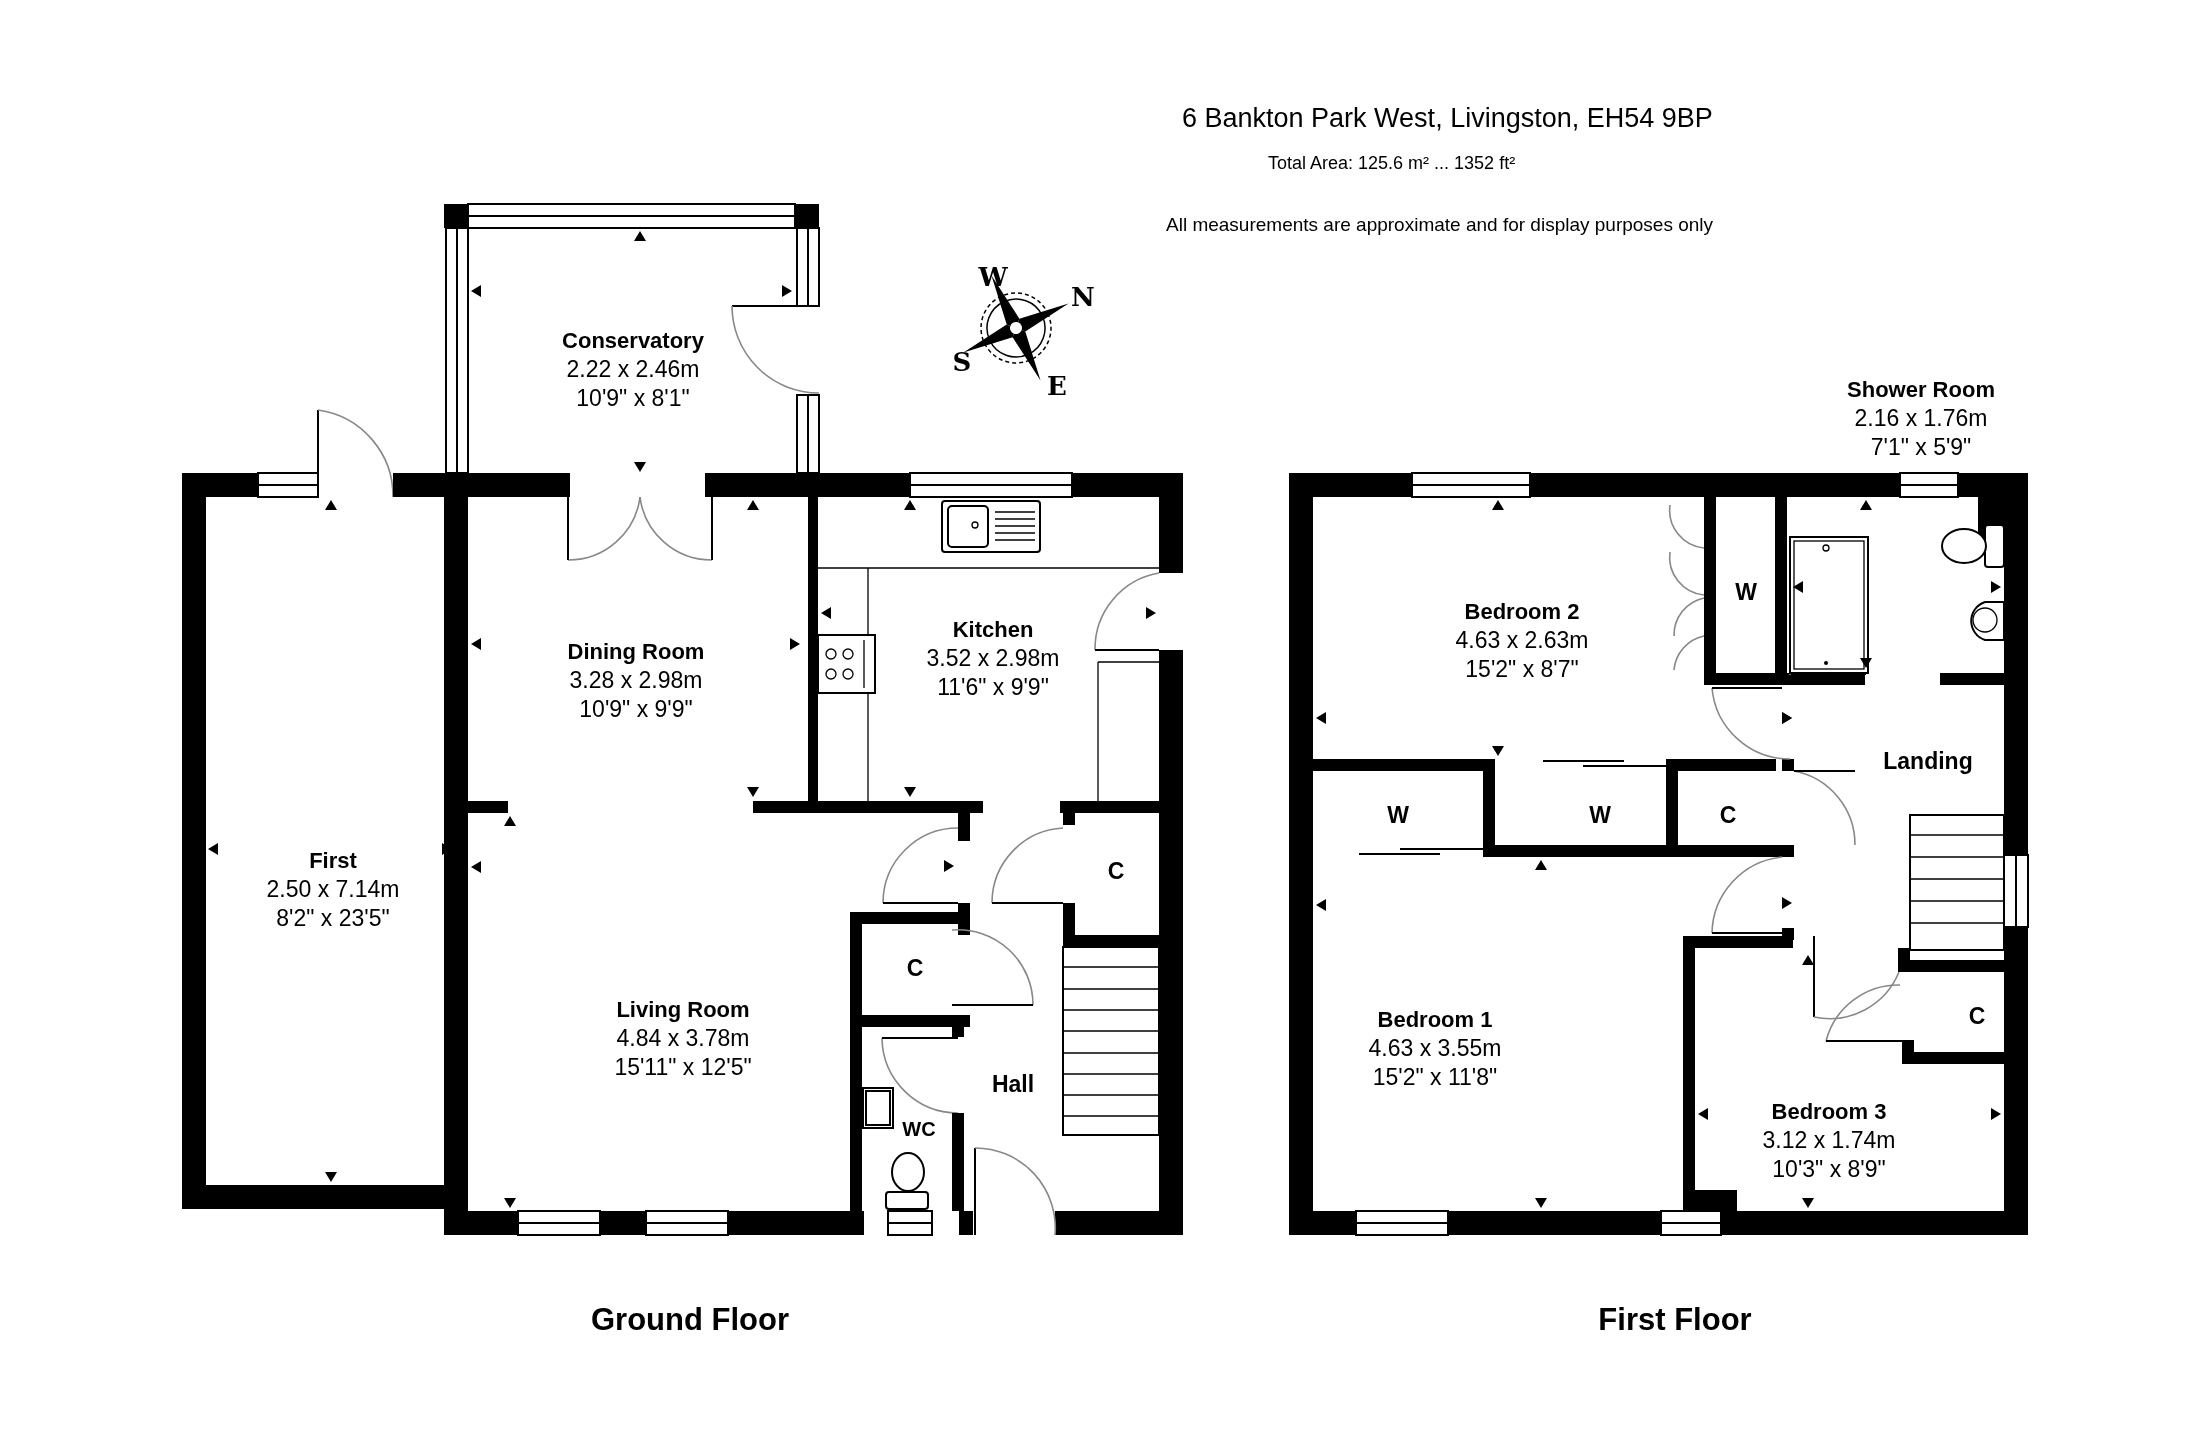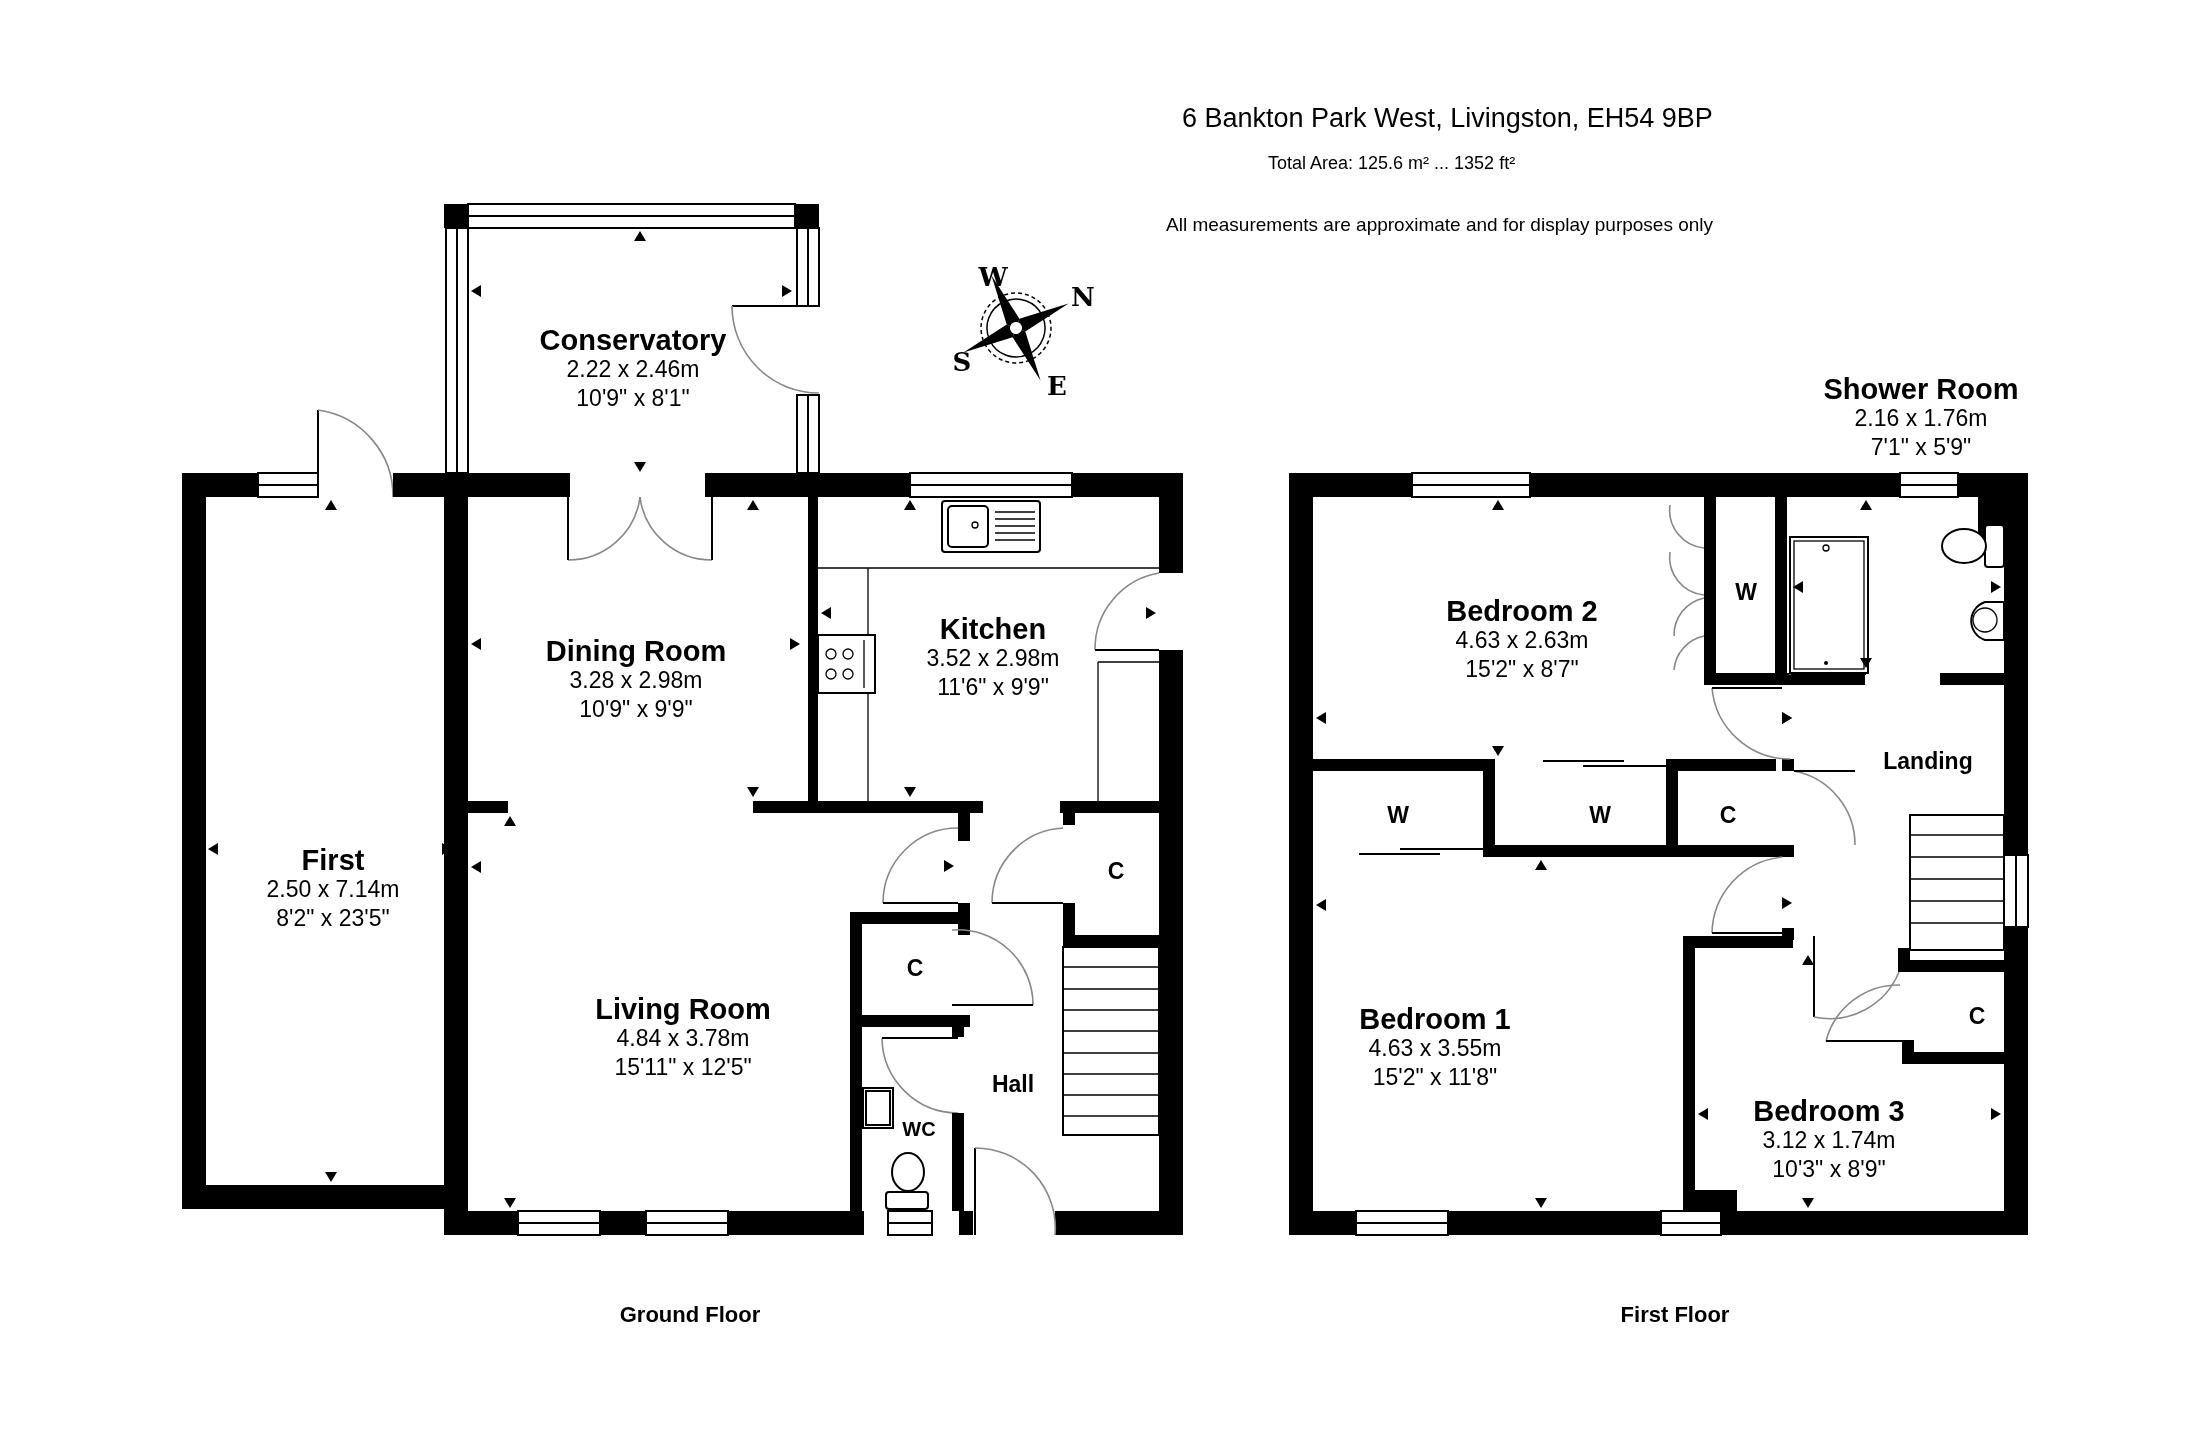"Conservatory" .room .rname { font-size: 29px -> 22px }
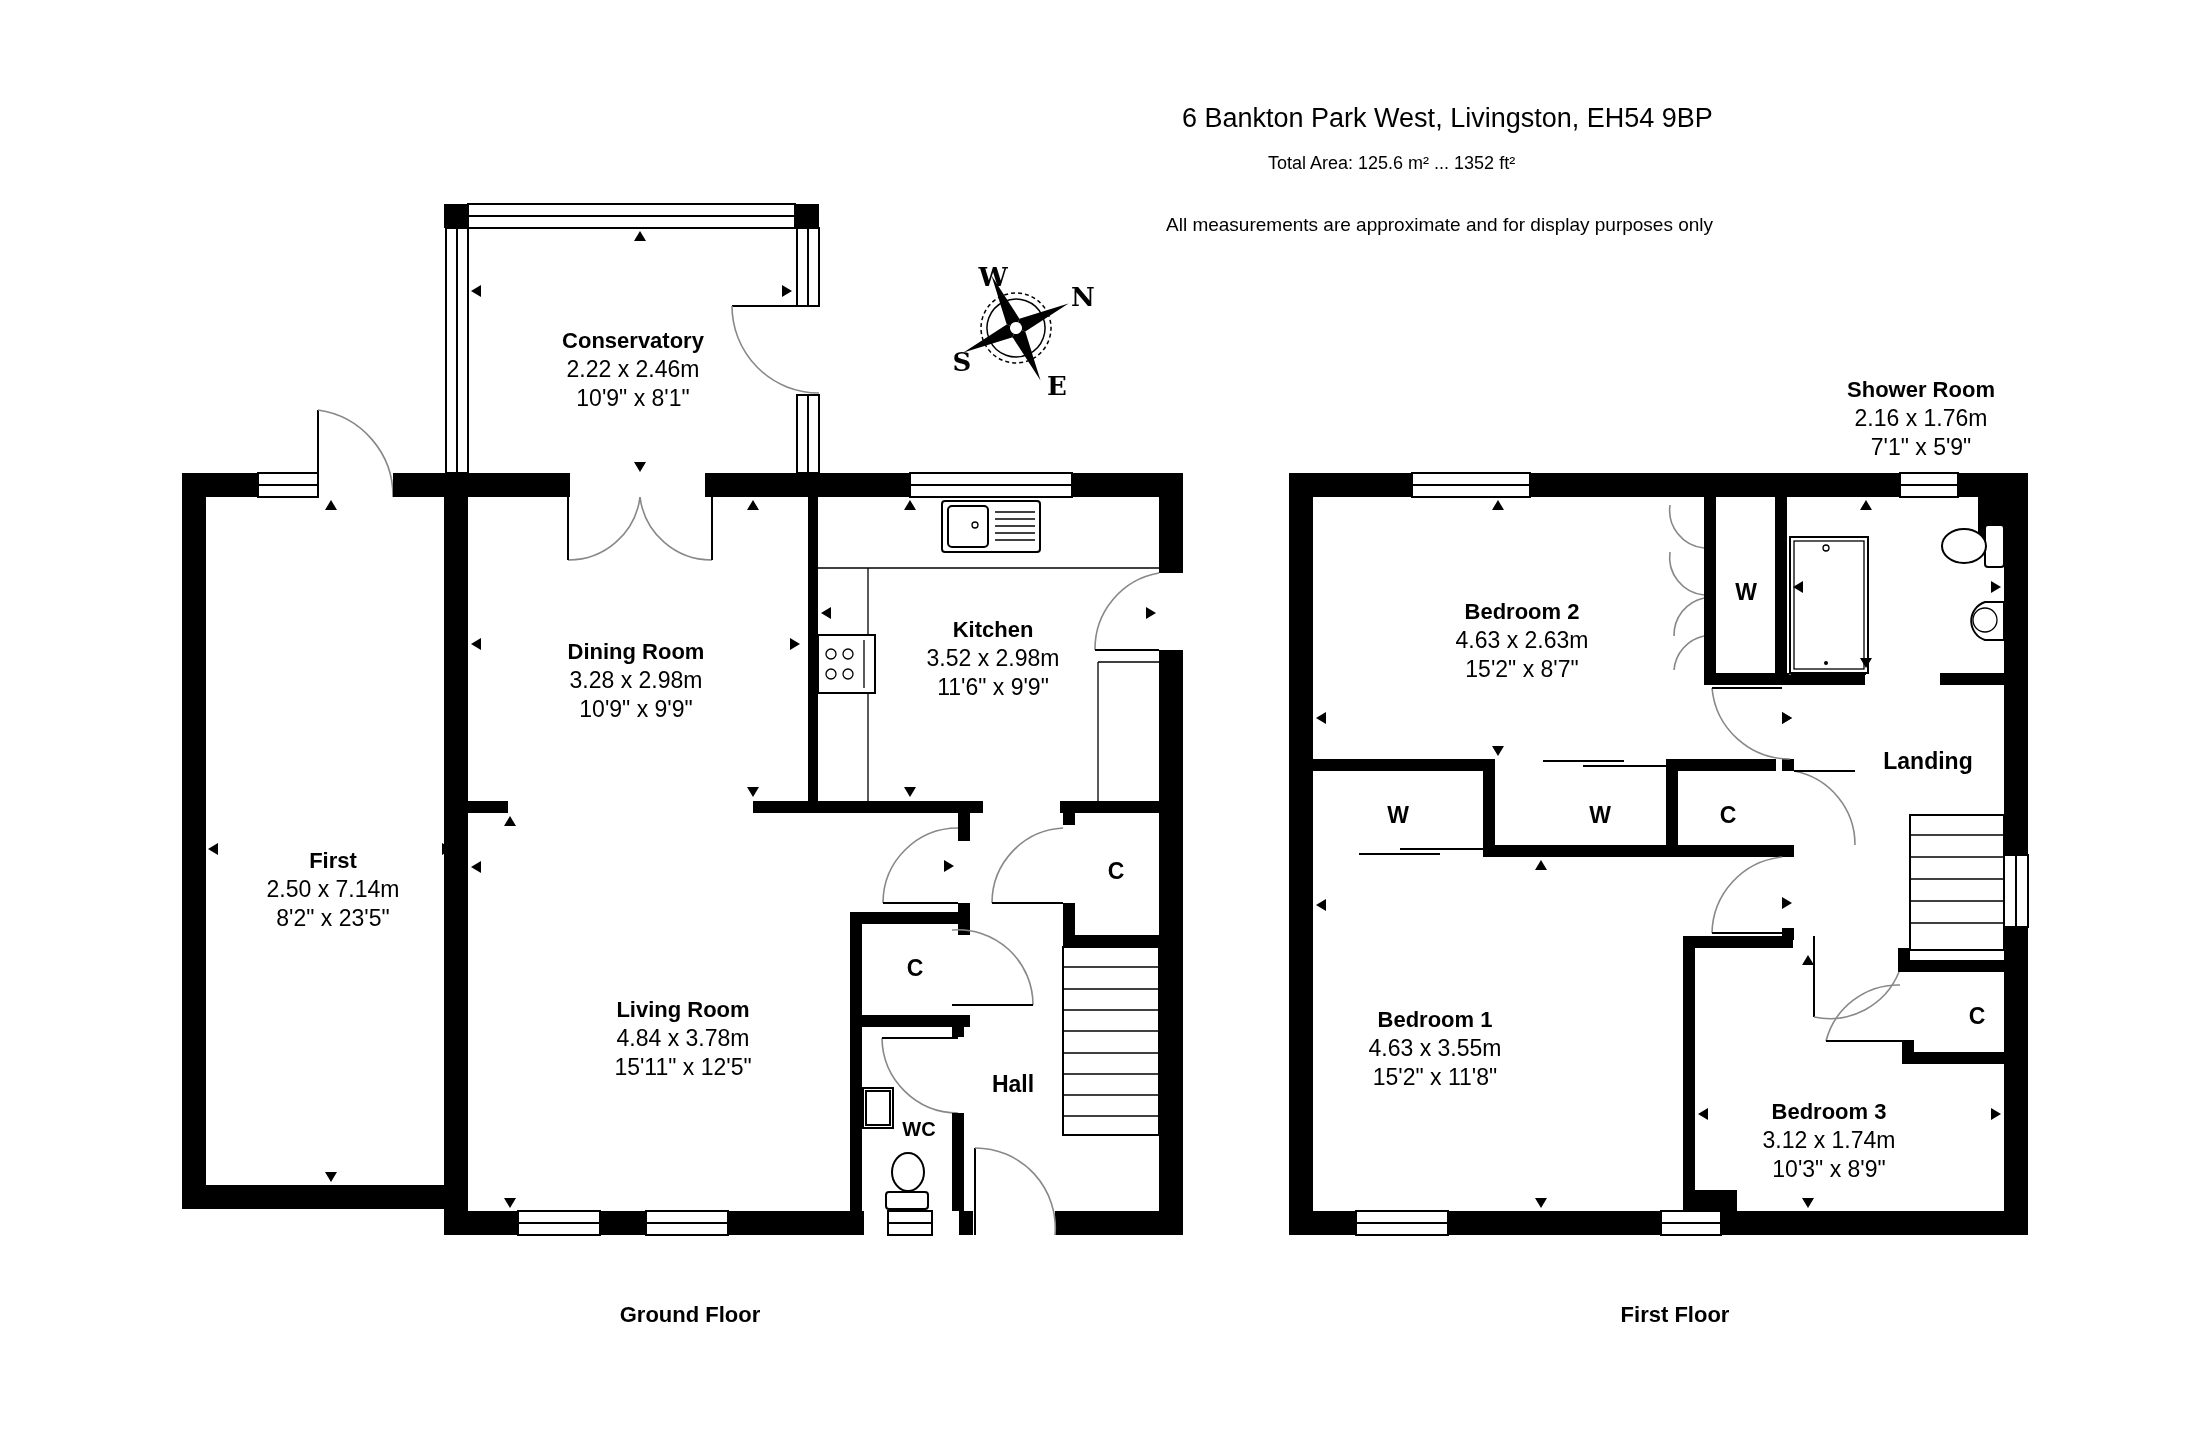"Ground Floor" .floor-label { font-size: 22px -> 31px }
